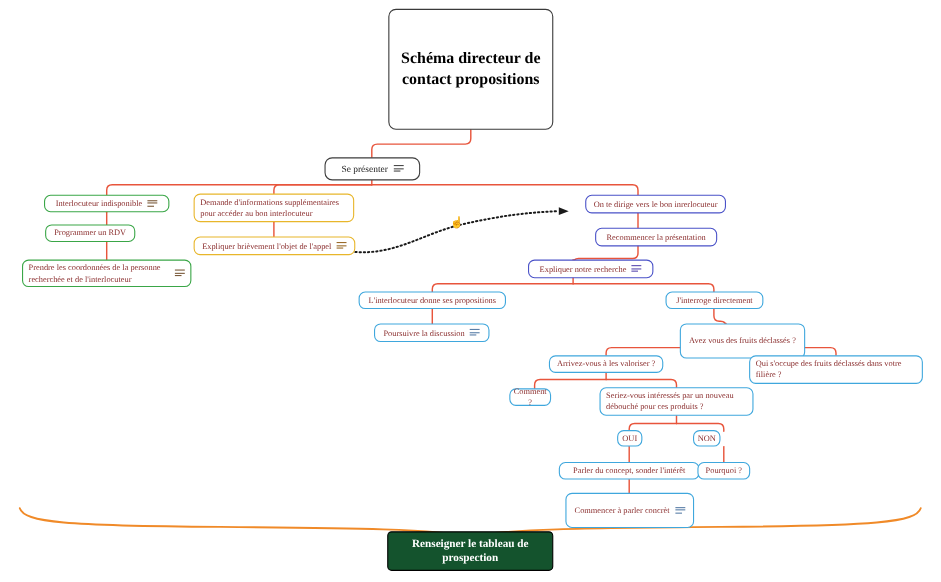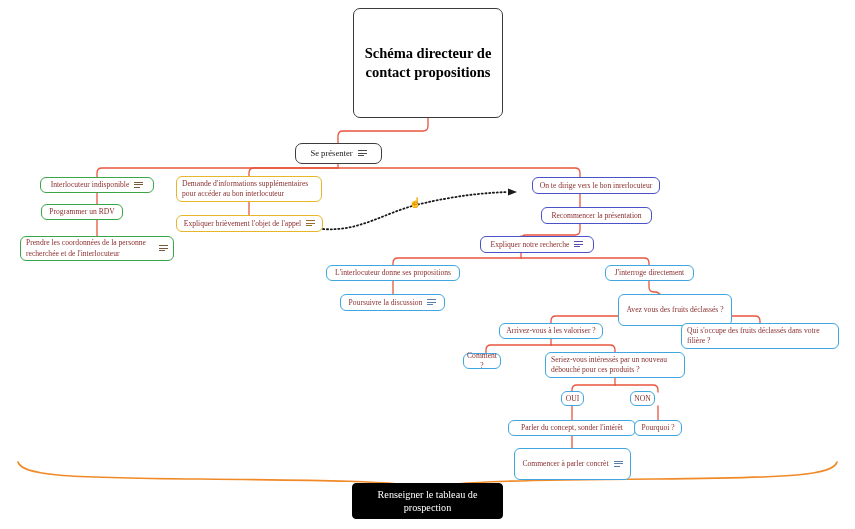"Renseigner le tableau de prospection" .node.terminal { background: #000000 -> #14532d; font-weight: none -> bold }
